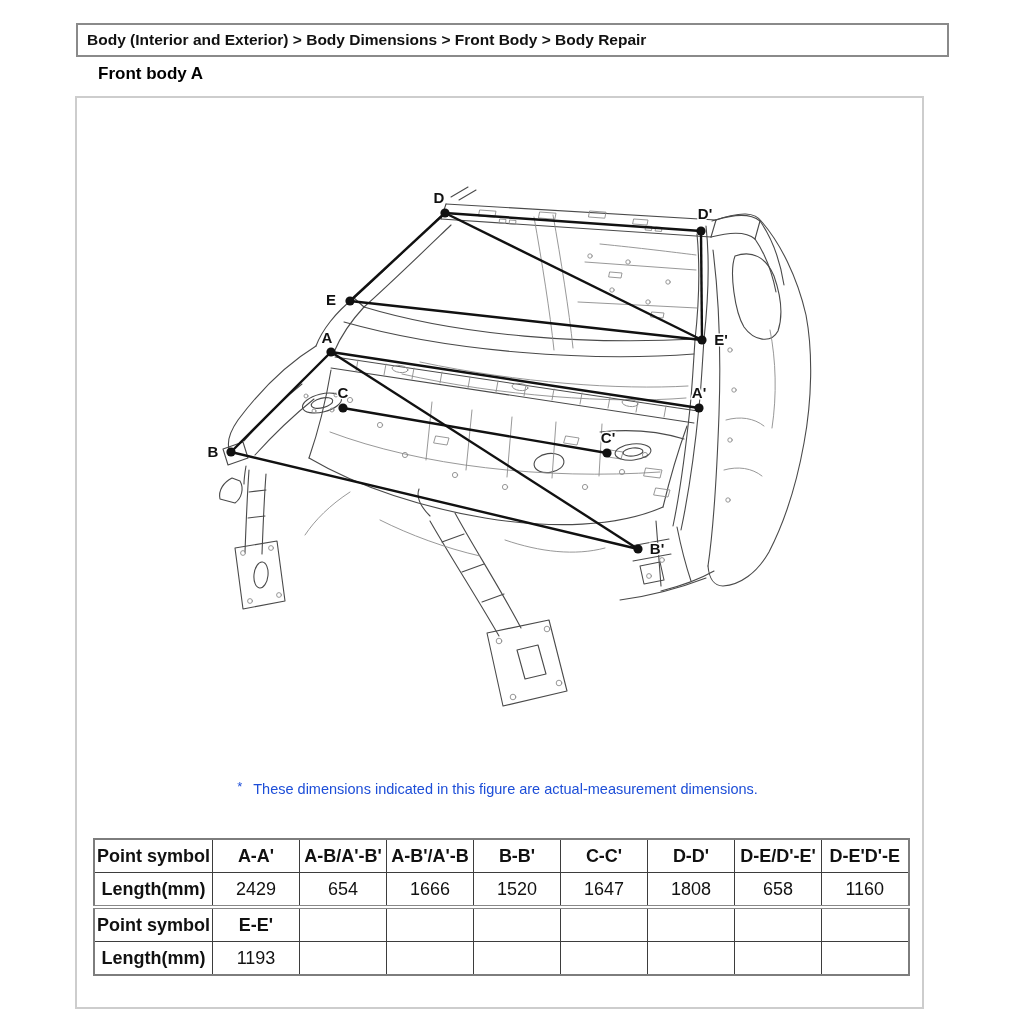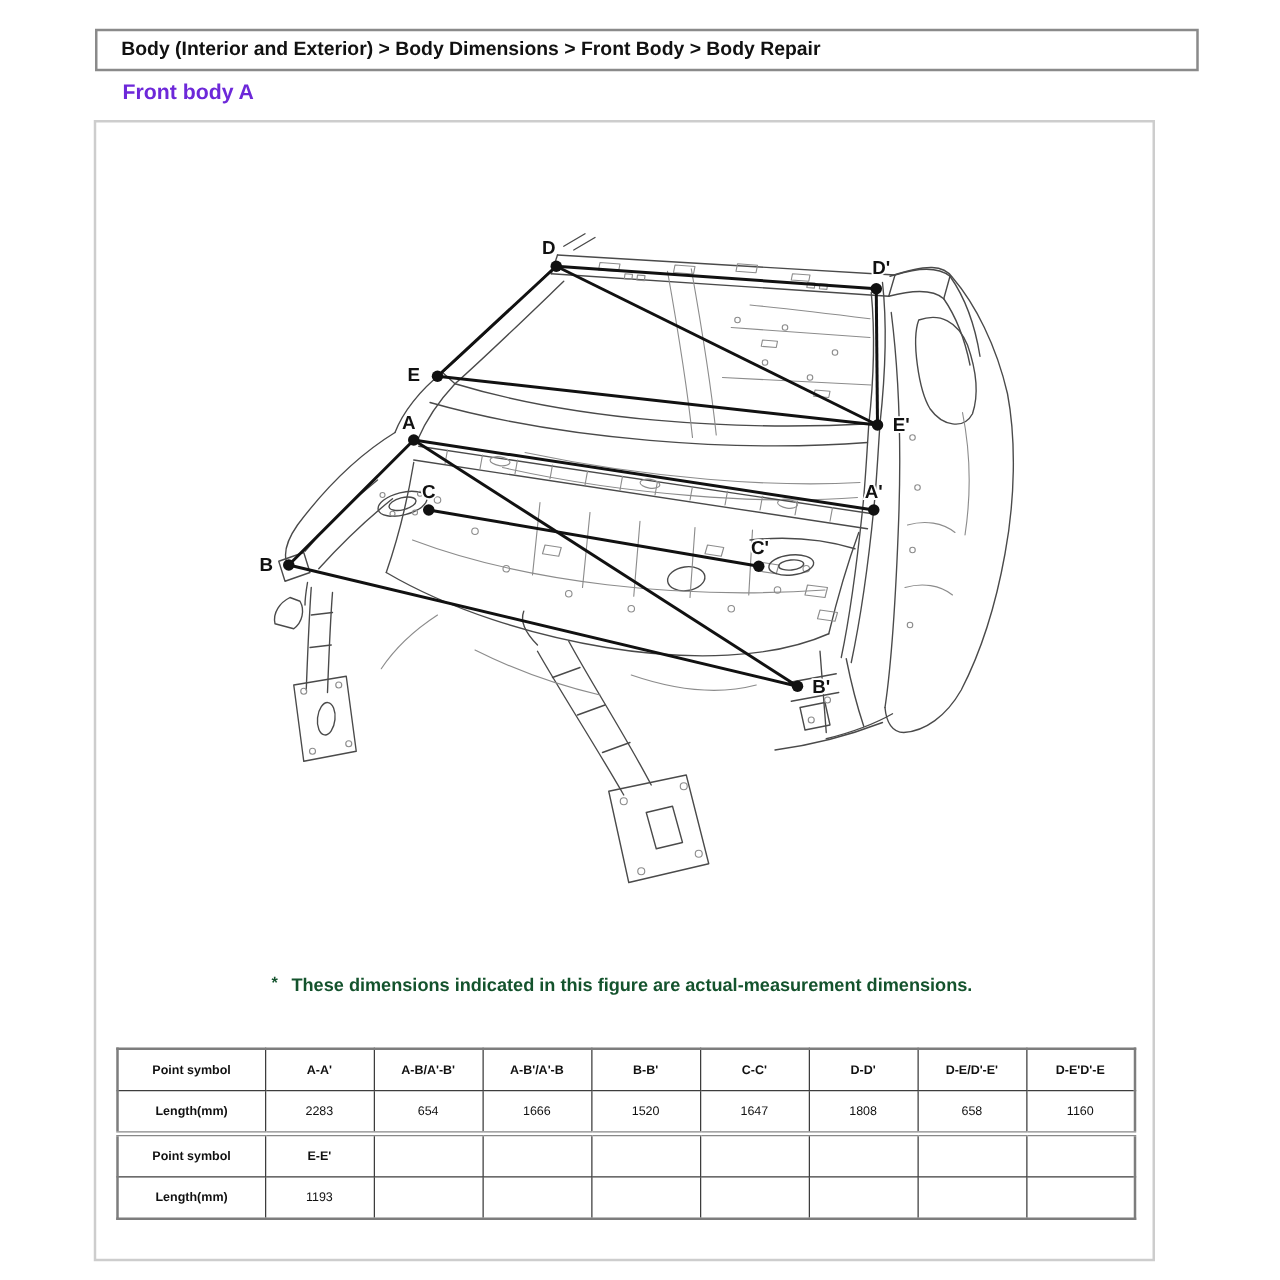"Body (Interior and Exterior) >" .breadcrumb-box { padding-left: 19px -> 9px }
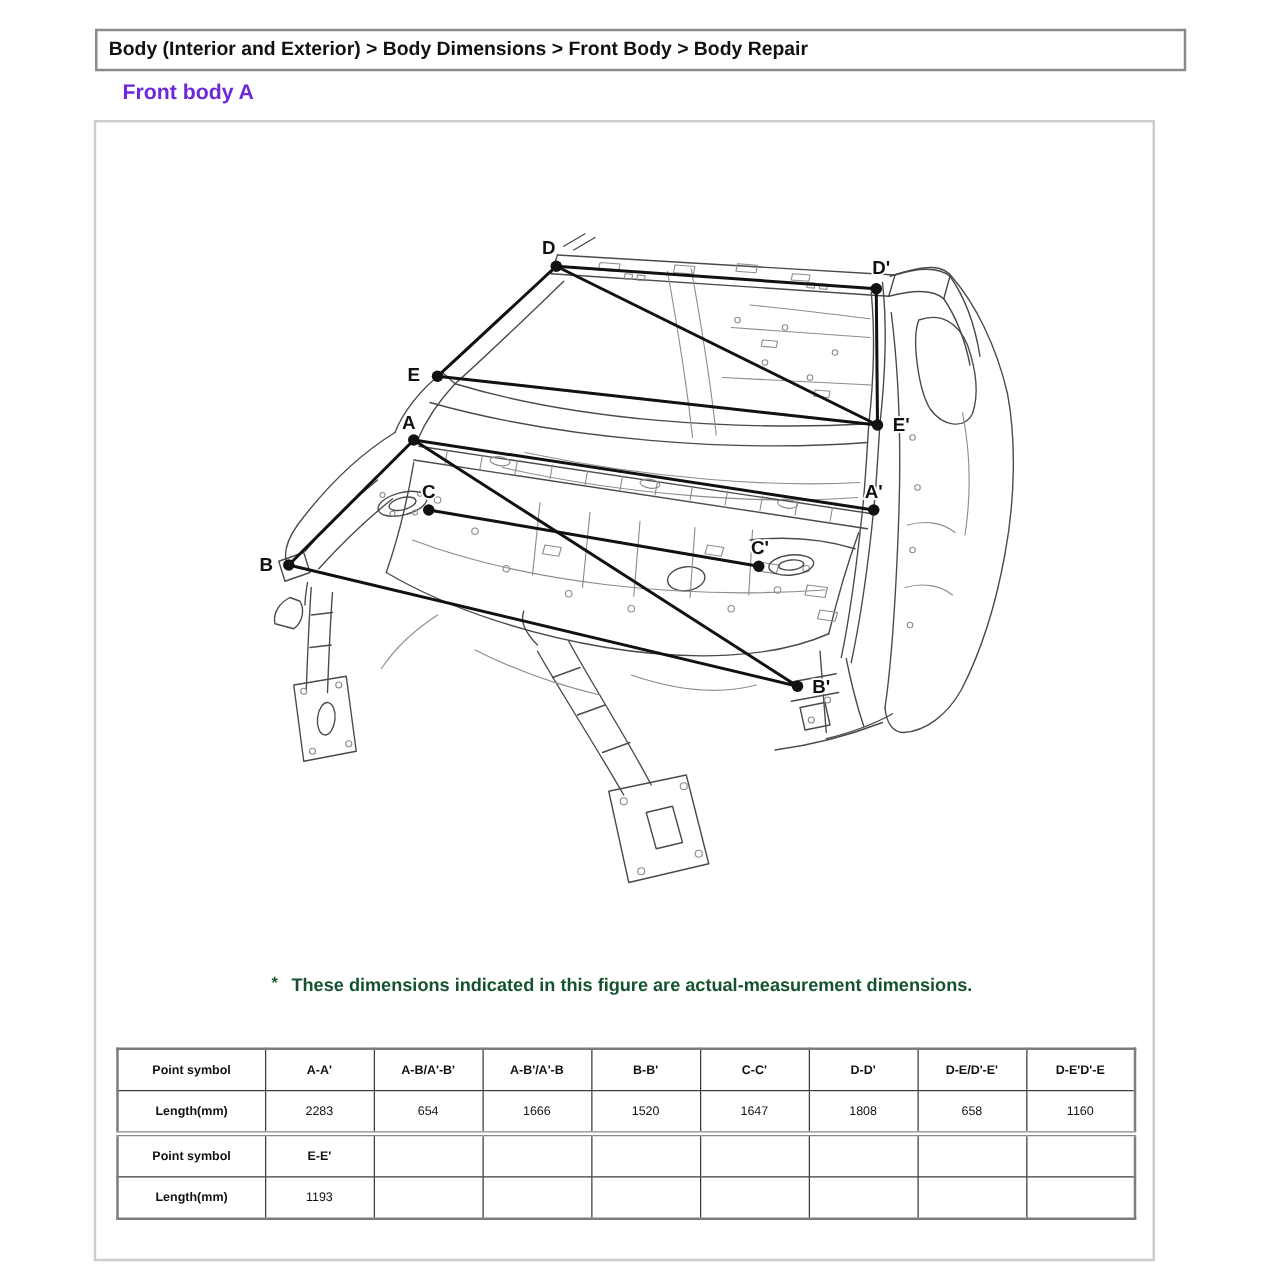"Front body A" .page-title { color: #6d28d9 -> #000000 }
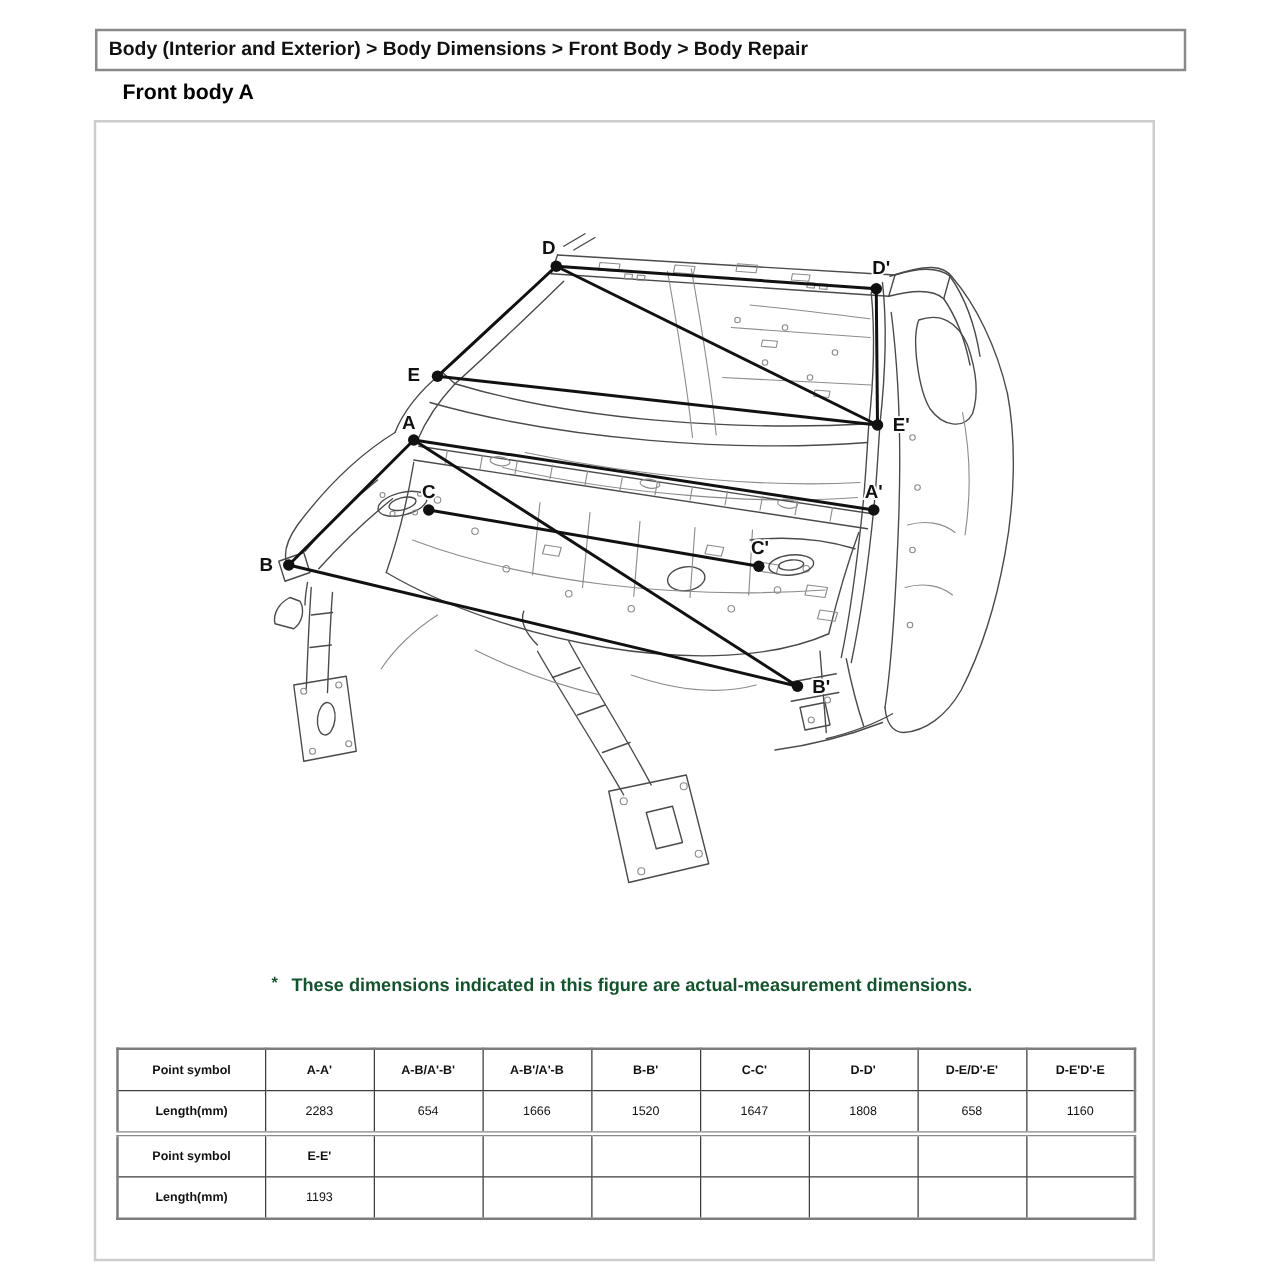"* These dimensions indicated in" .note { color: #14532d -> #1d4ed8; font-weight: bold -> none }
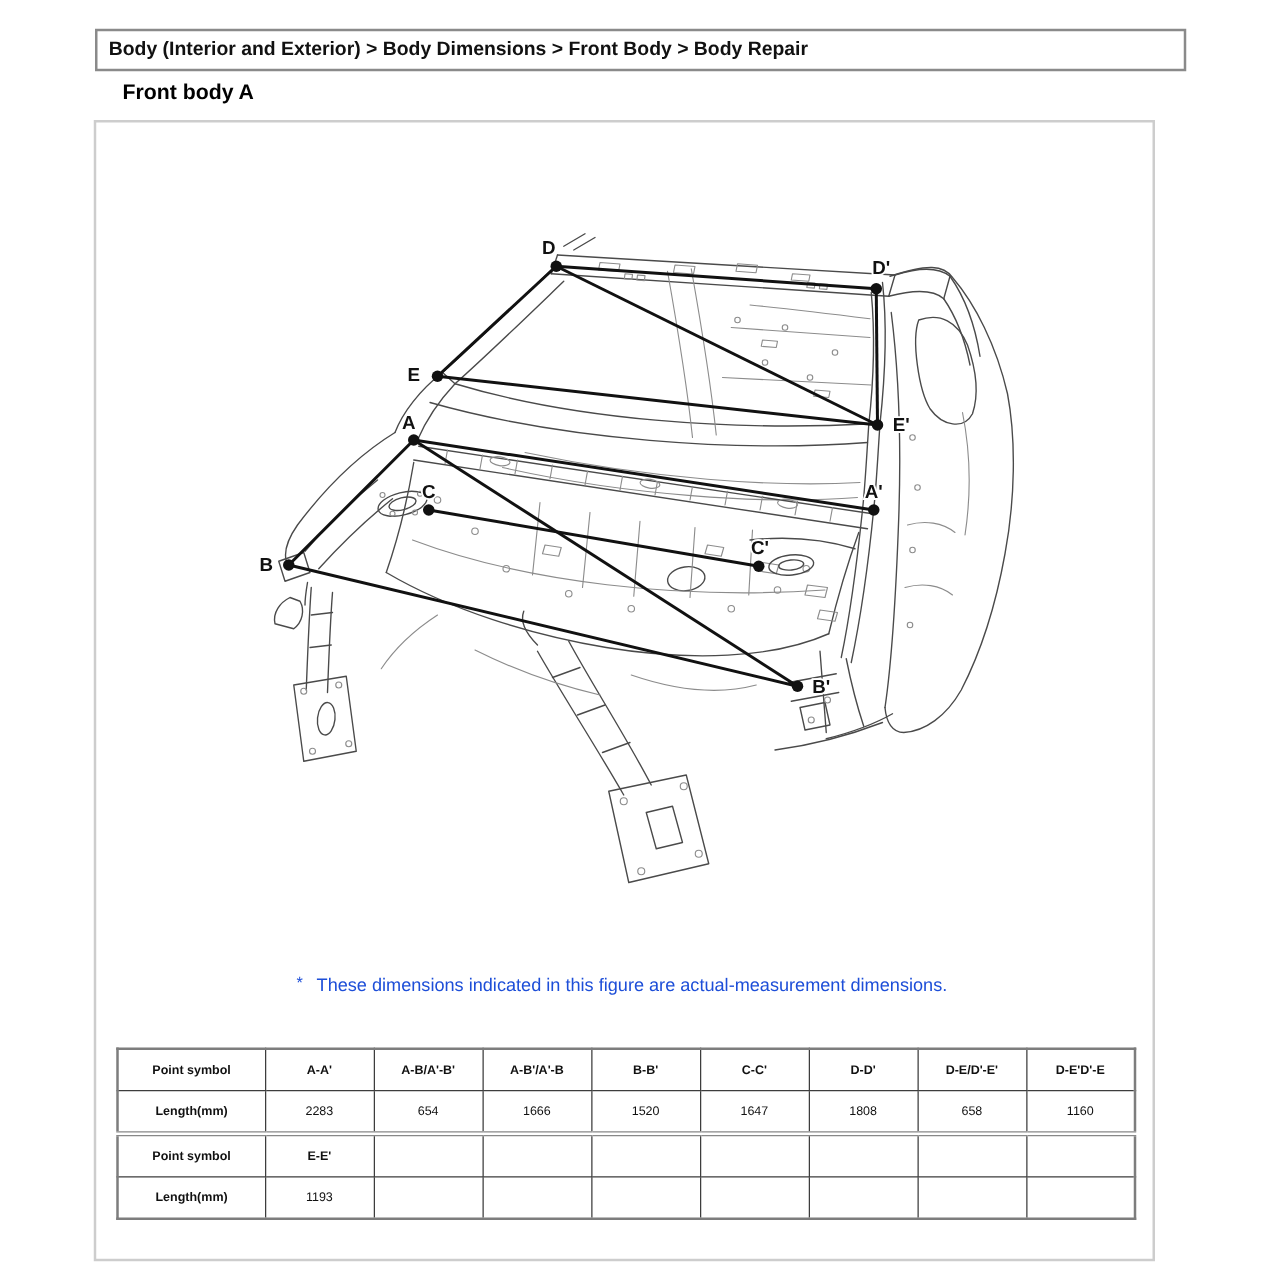"Point symbol" table.dim td { font-size: 10px -> 18px }
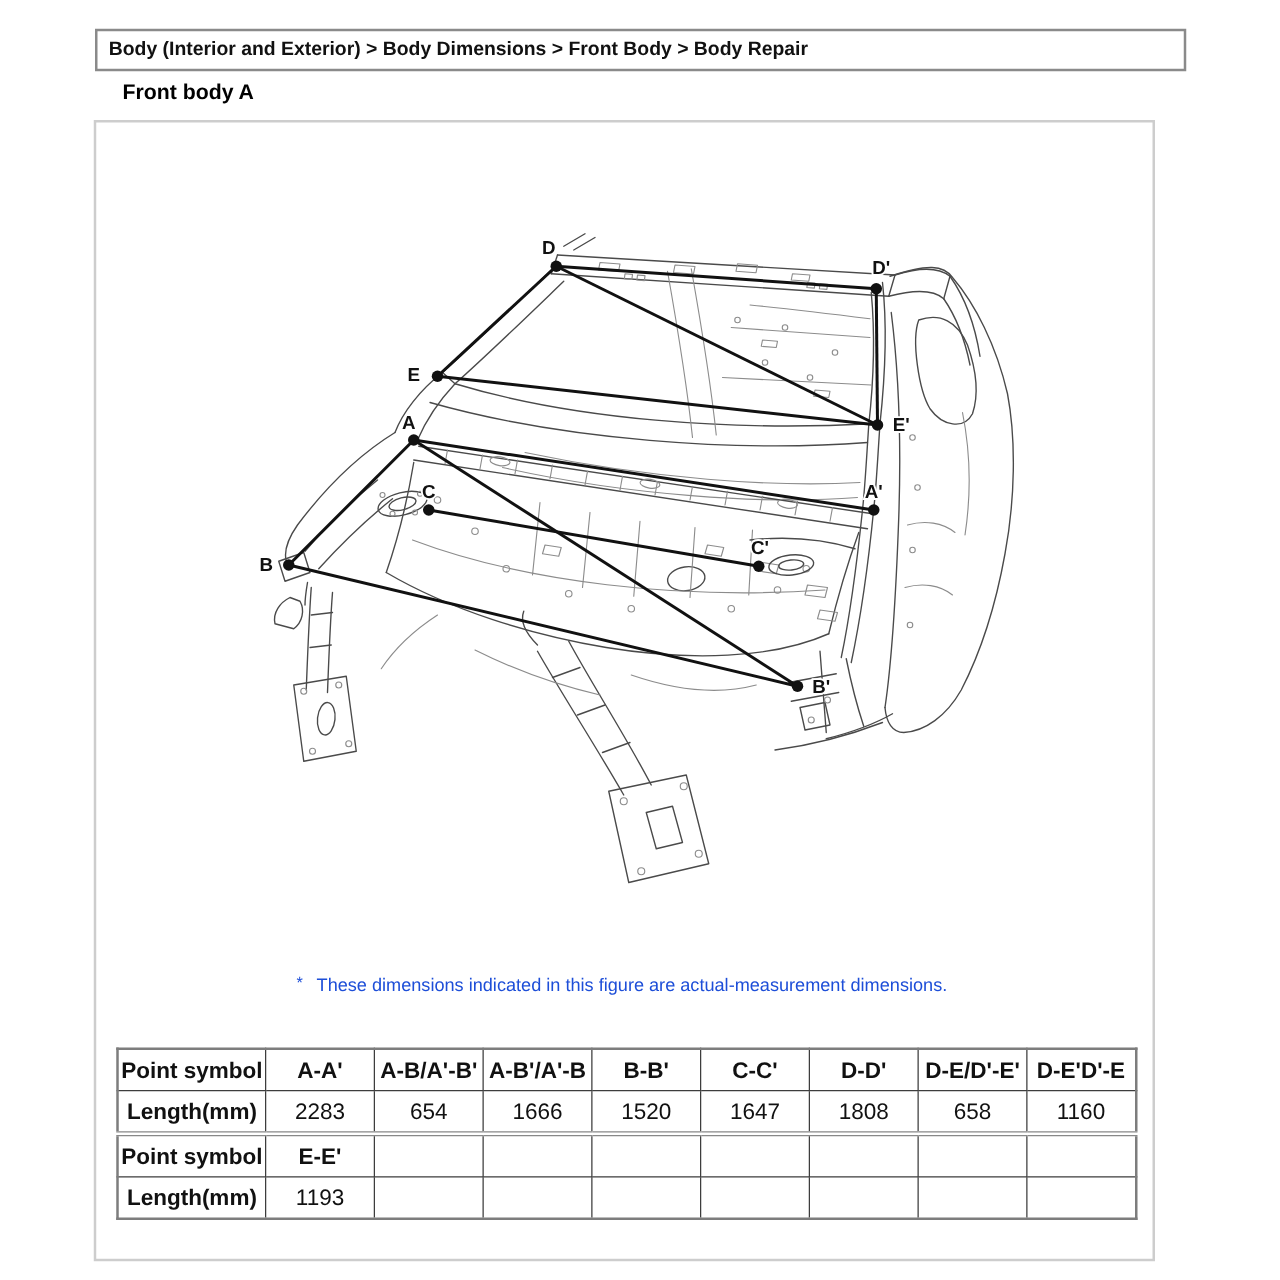"2283" td { text: 2283 -> 2429 }
